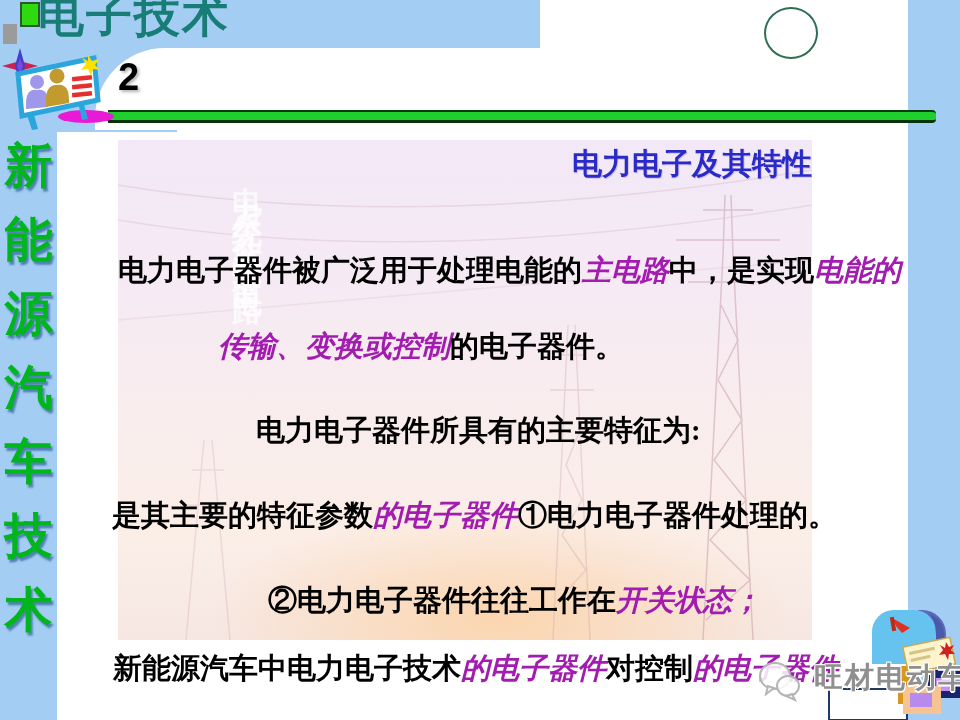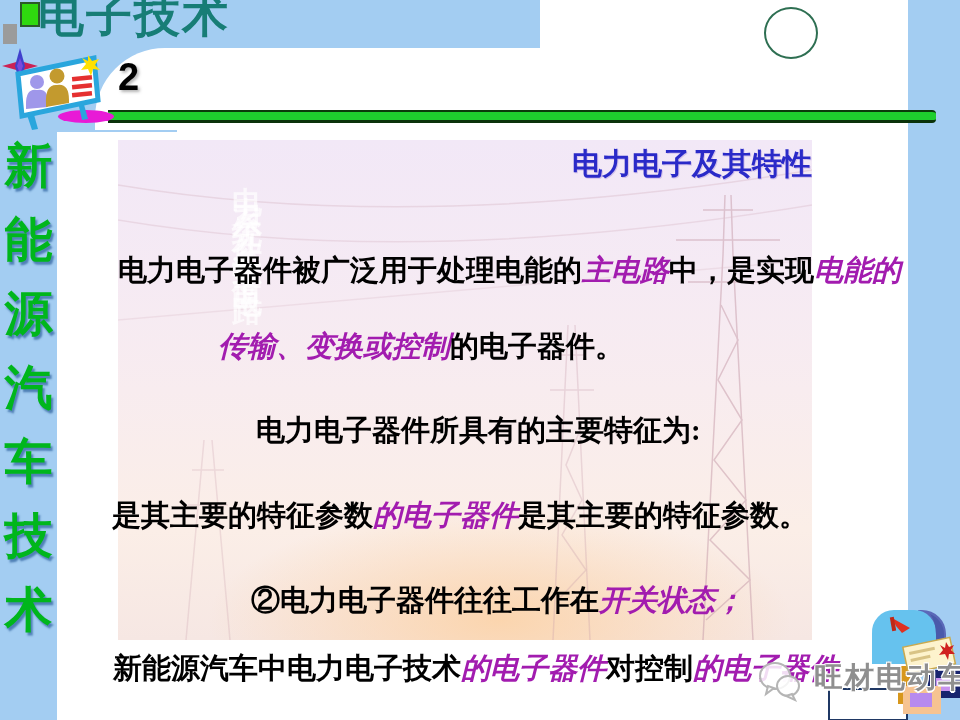"是其主要的特征参数。" span.navy { text: 是其主要的特征参数 -> ①电力电子器件处理的 }
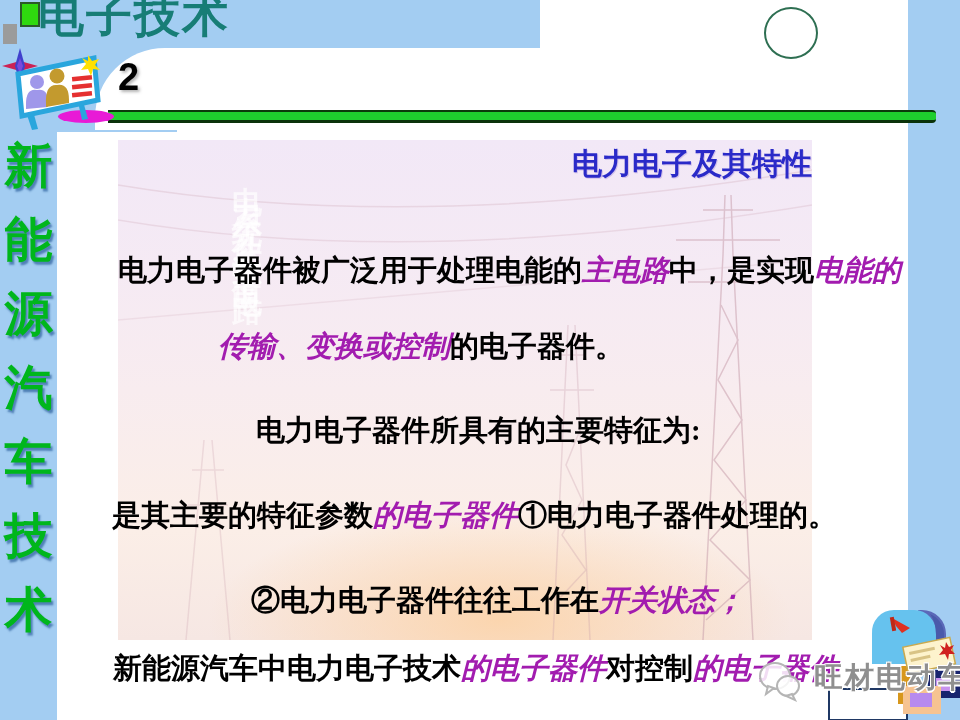"②电力电子器件往往工作在开关状态；" div.body-line { left: 251px -> 268px }
